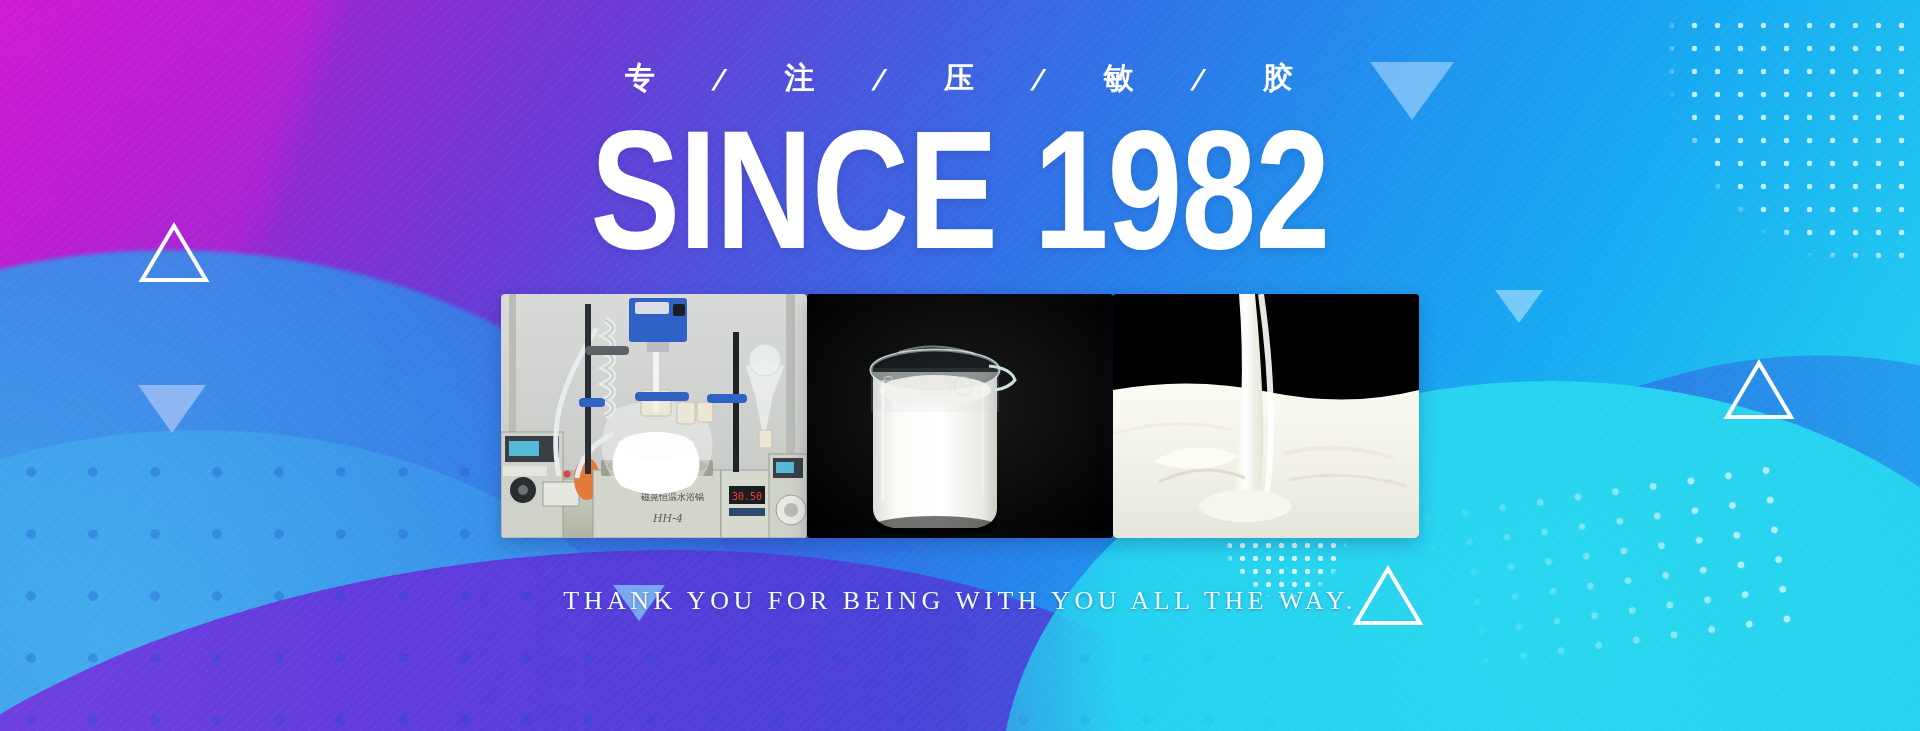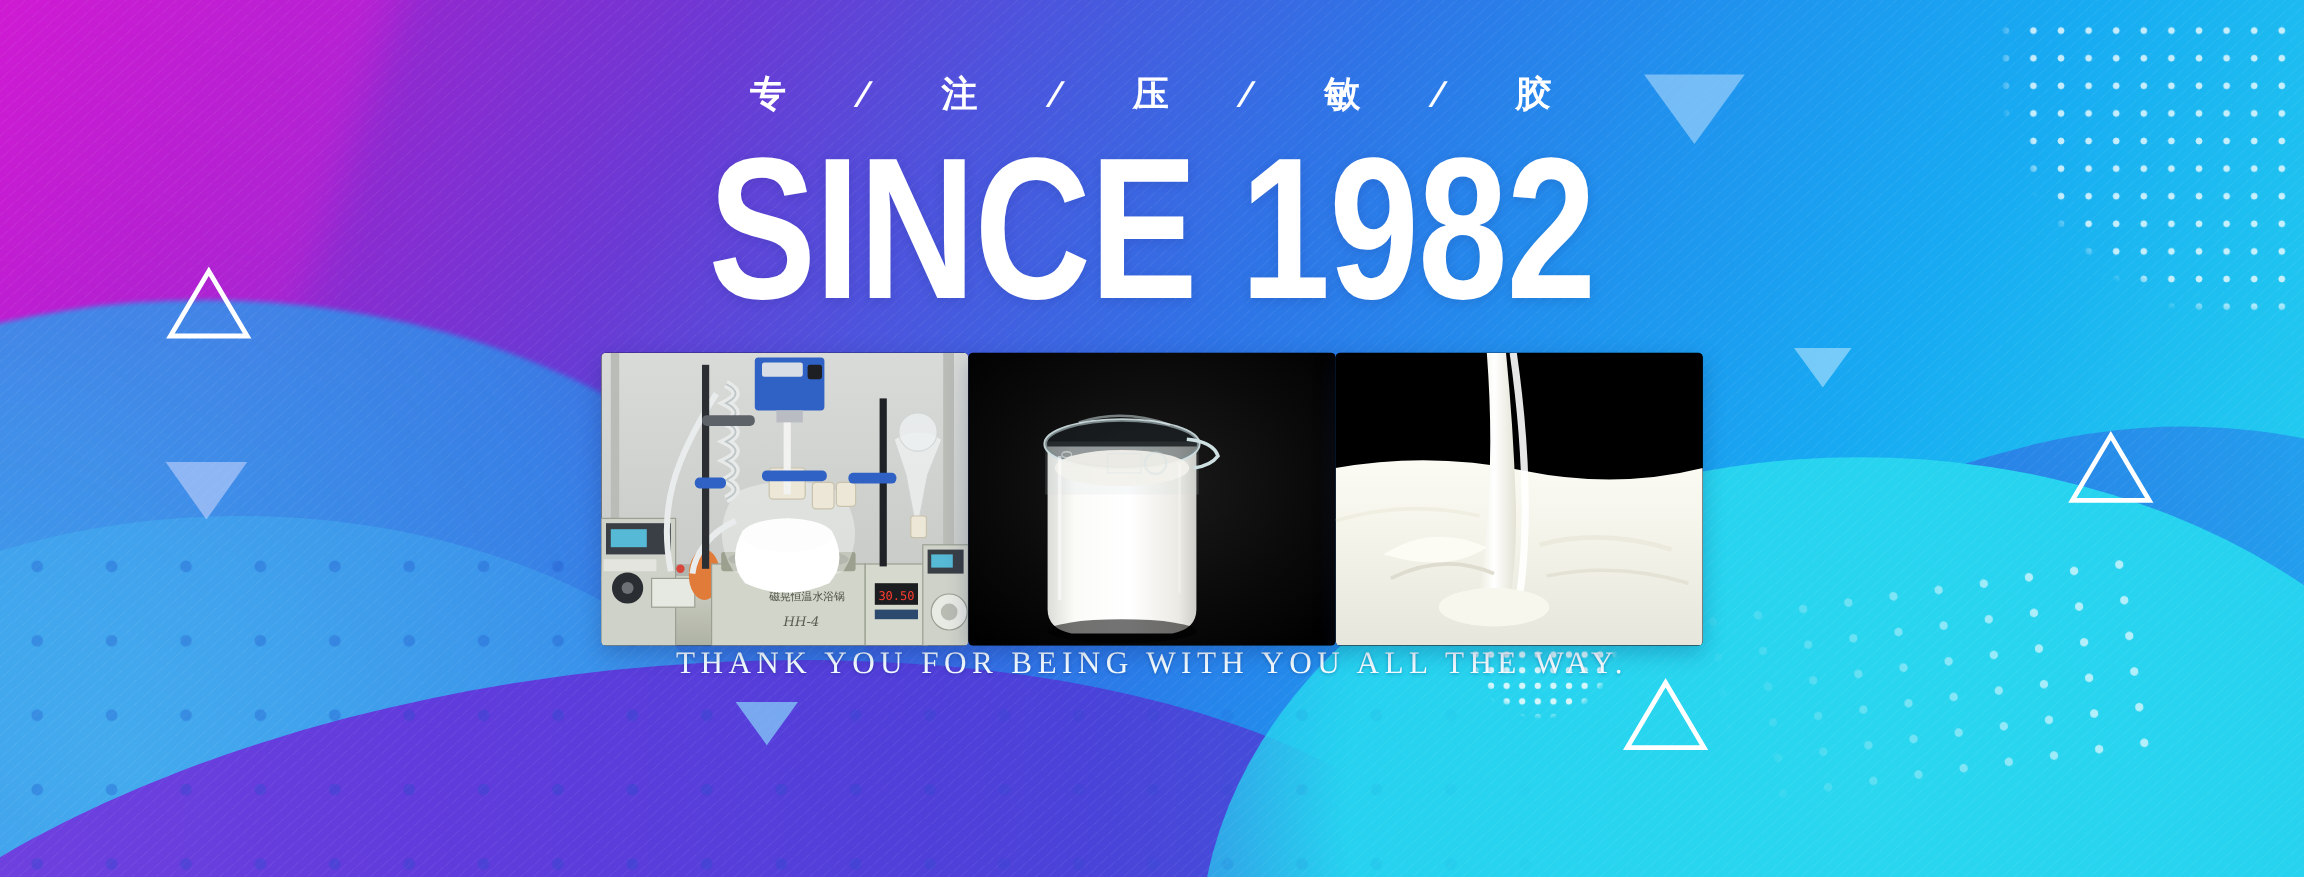"THANK YOU FOR BEING WITH" .thanks { margin-top: none -> 48px }
